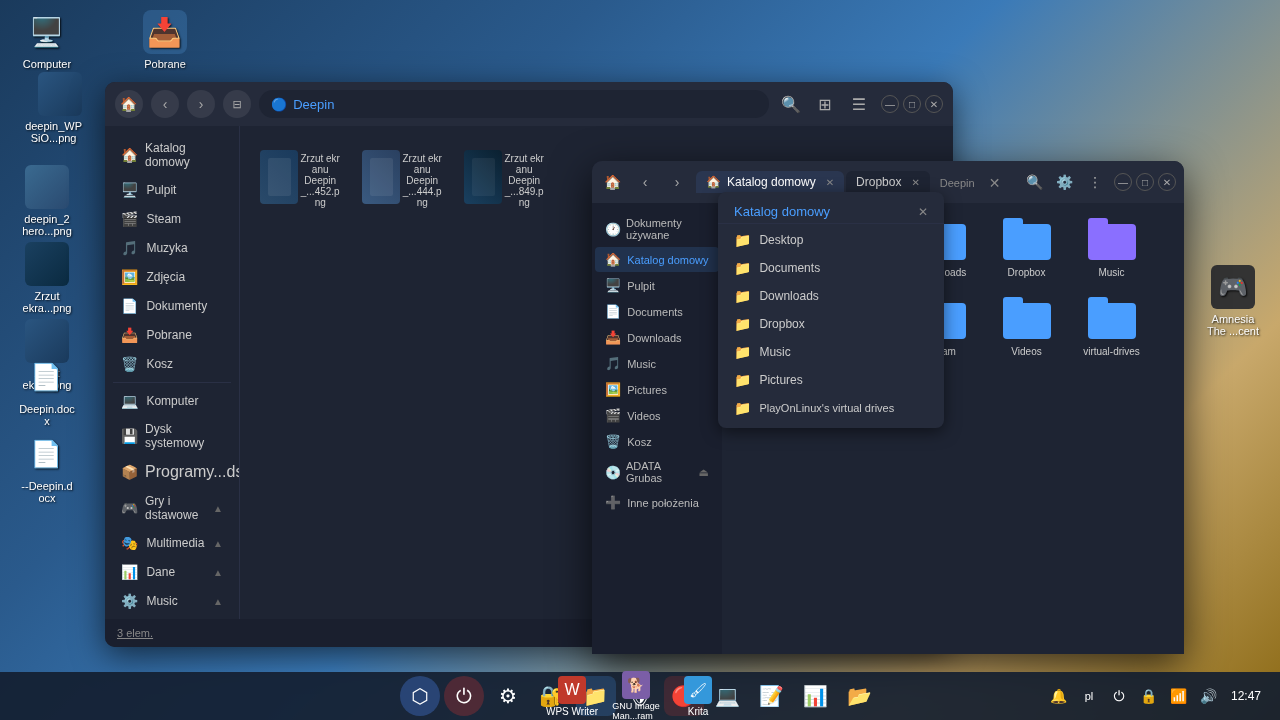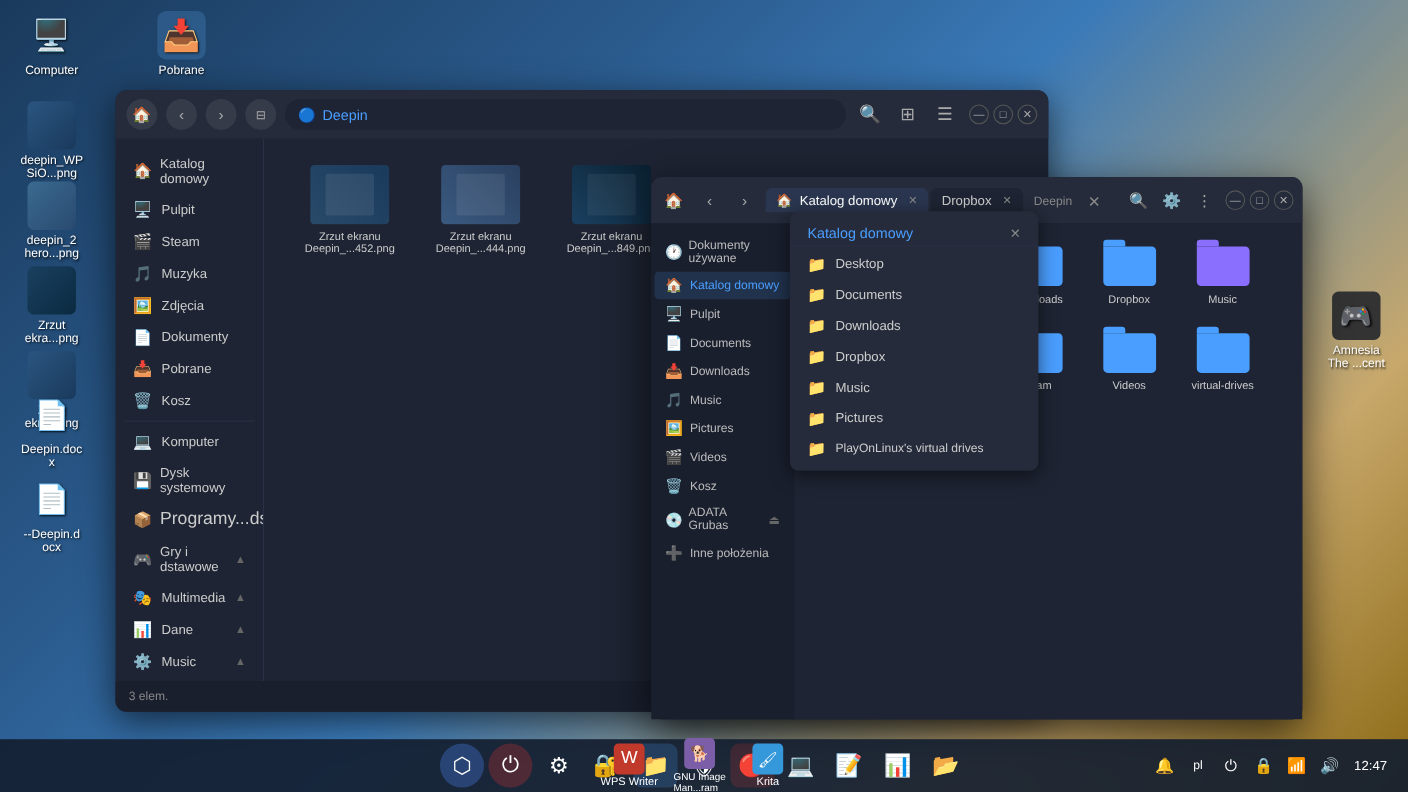"deepin_WP" div.desktop-icon { align-items: none -> flex-end; top: 92px -> 72px }
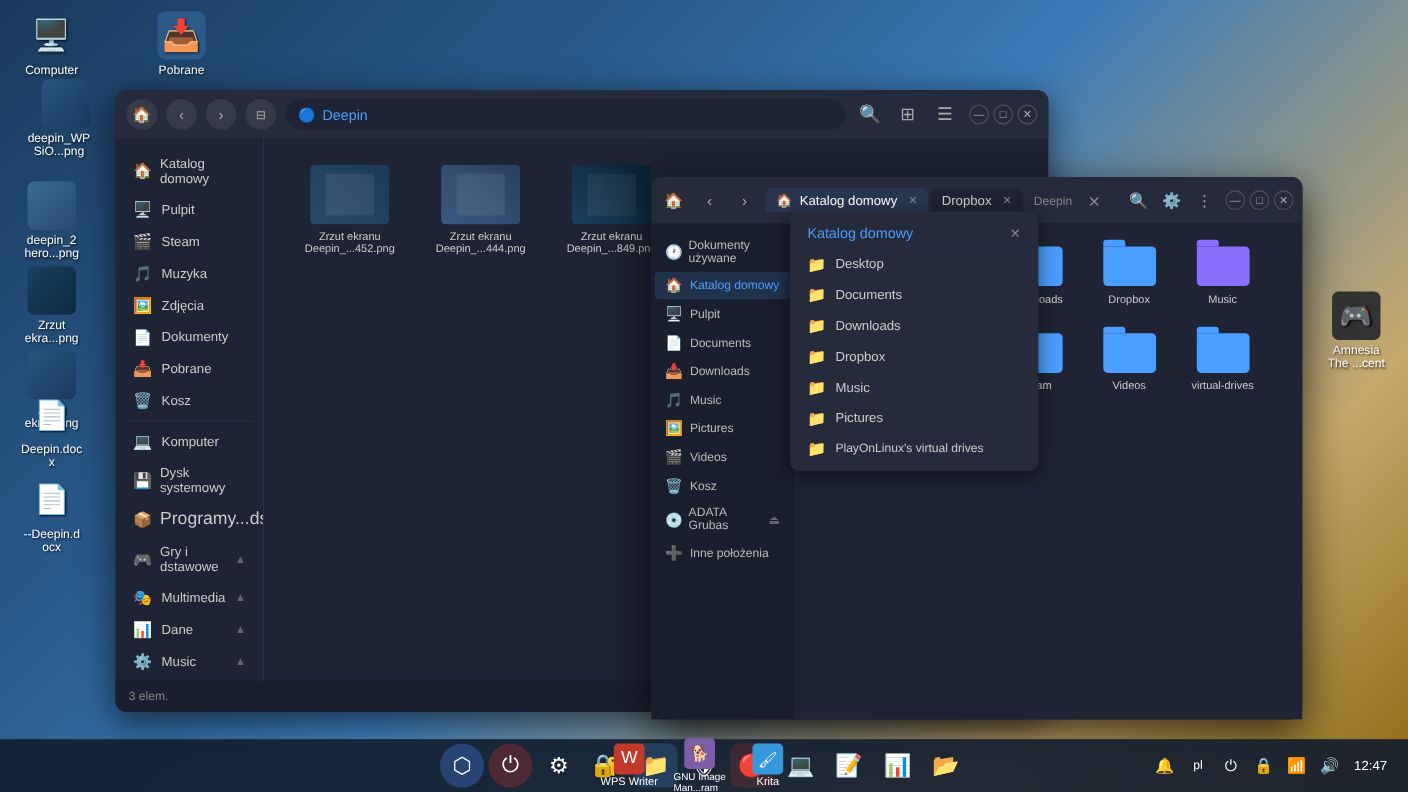"Zrzut ekranu" .fm-file-item { flex-direction: column -> row; margin-left: 17px -> none }
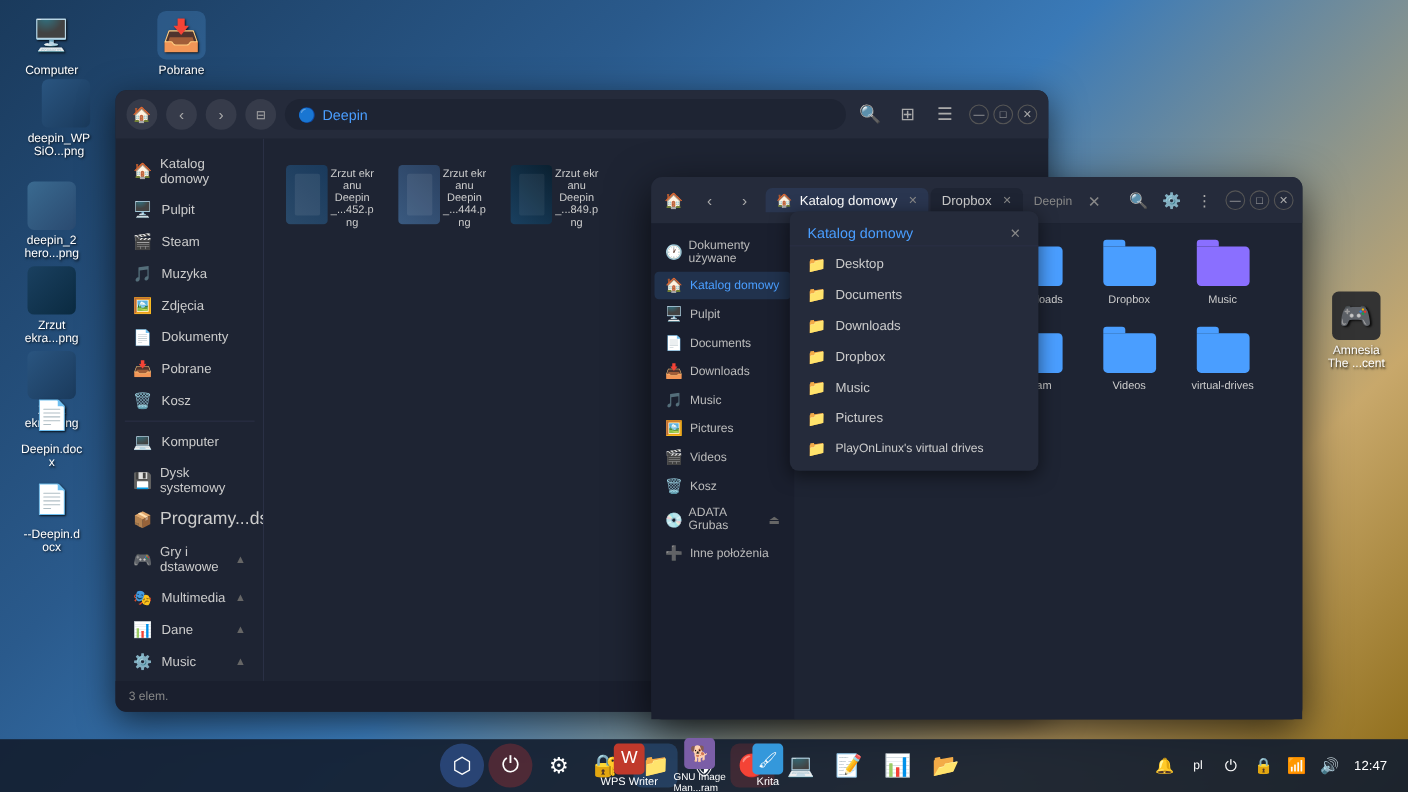"3 elem." .fm-statusbar { text-decoration: none -> underline }
